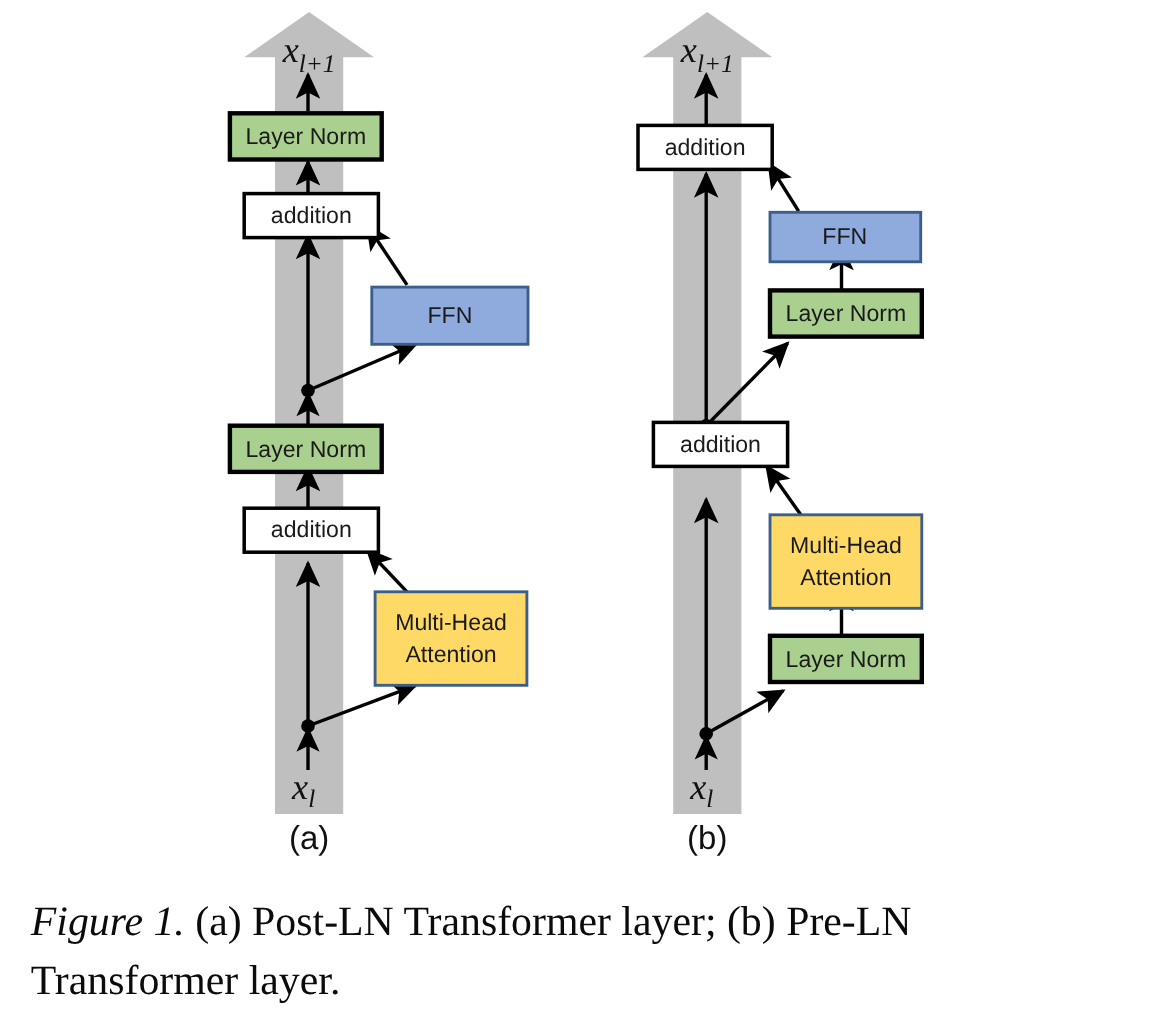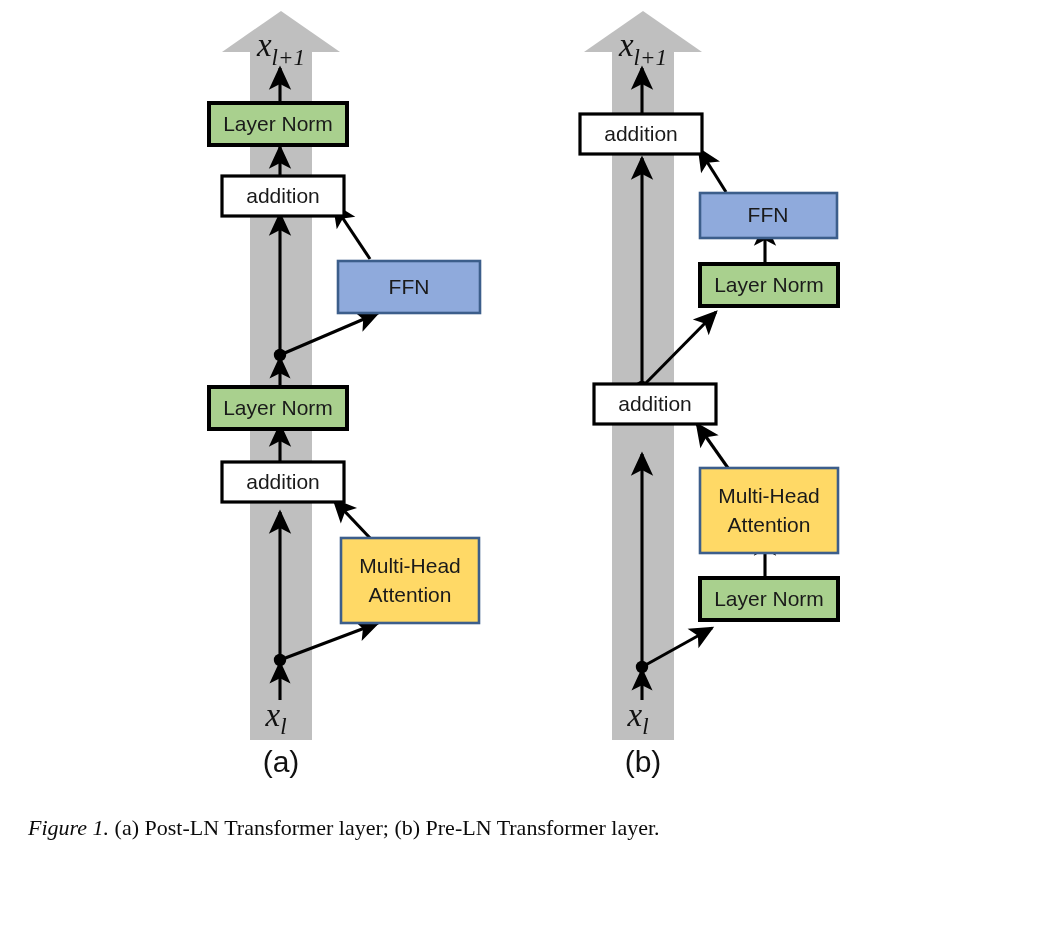"Figure 1. (a) Post-LN Transformer" .caption { font-size: 22px -> 38px }
